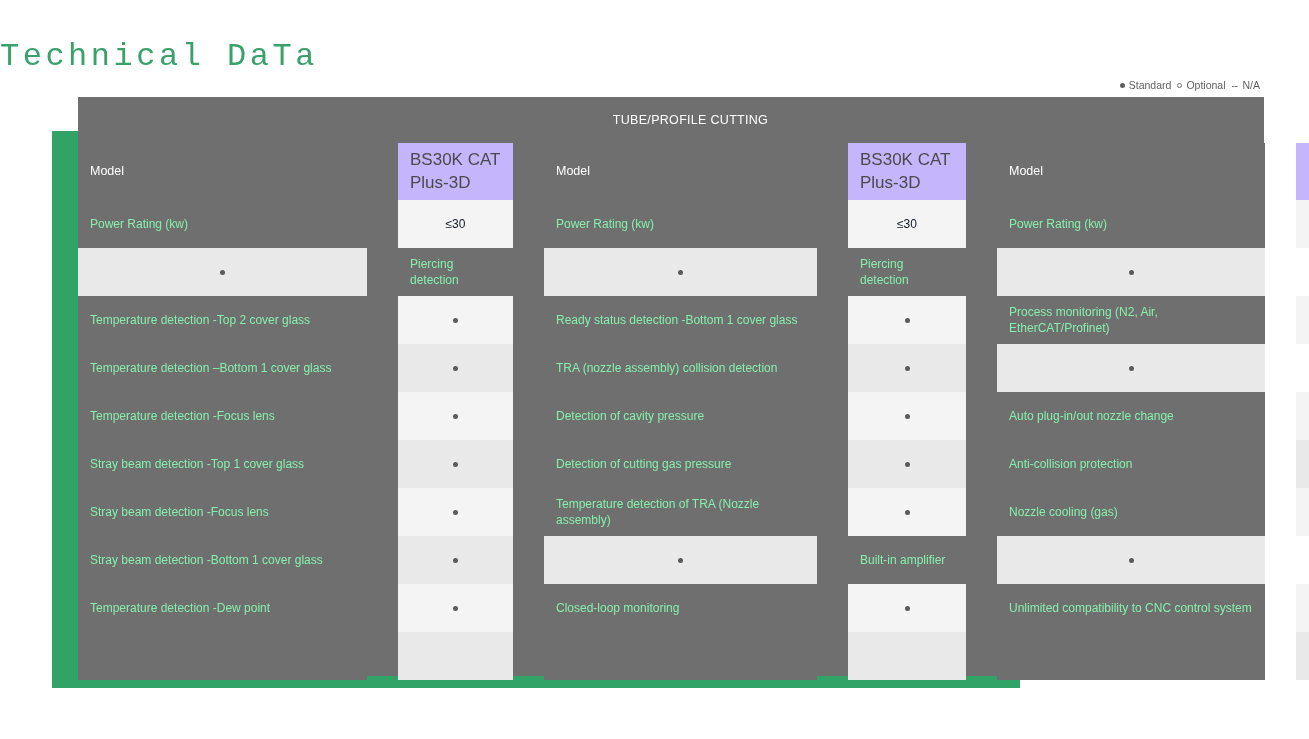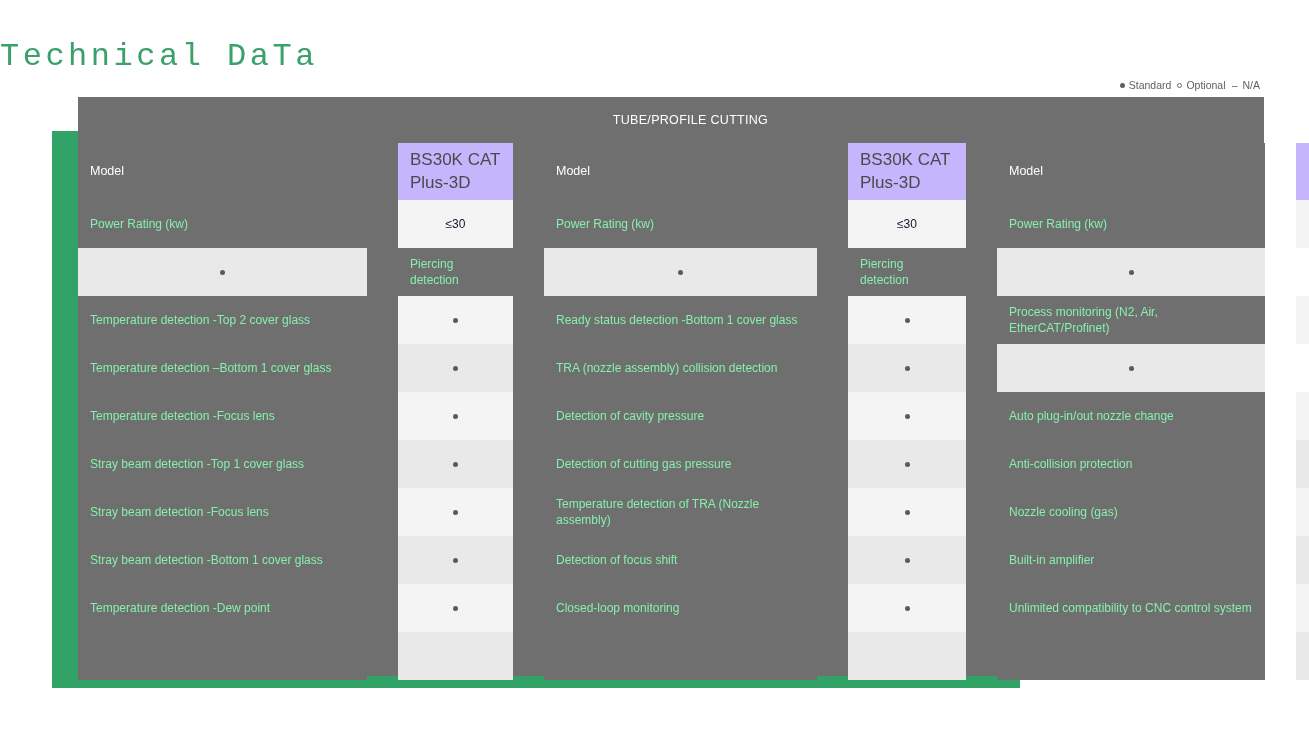"Detection of focus shift" div.cell { html: <div>Detection of focus shift</div> -> none }
